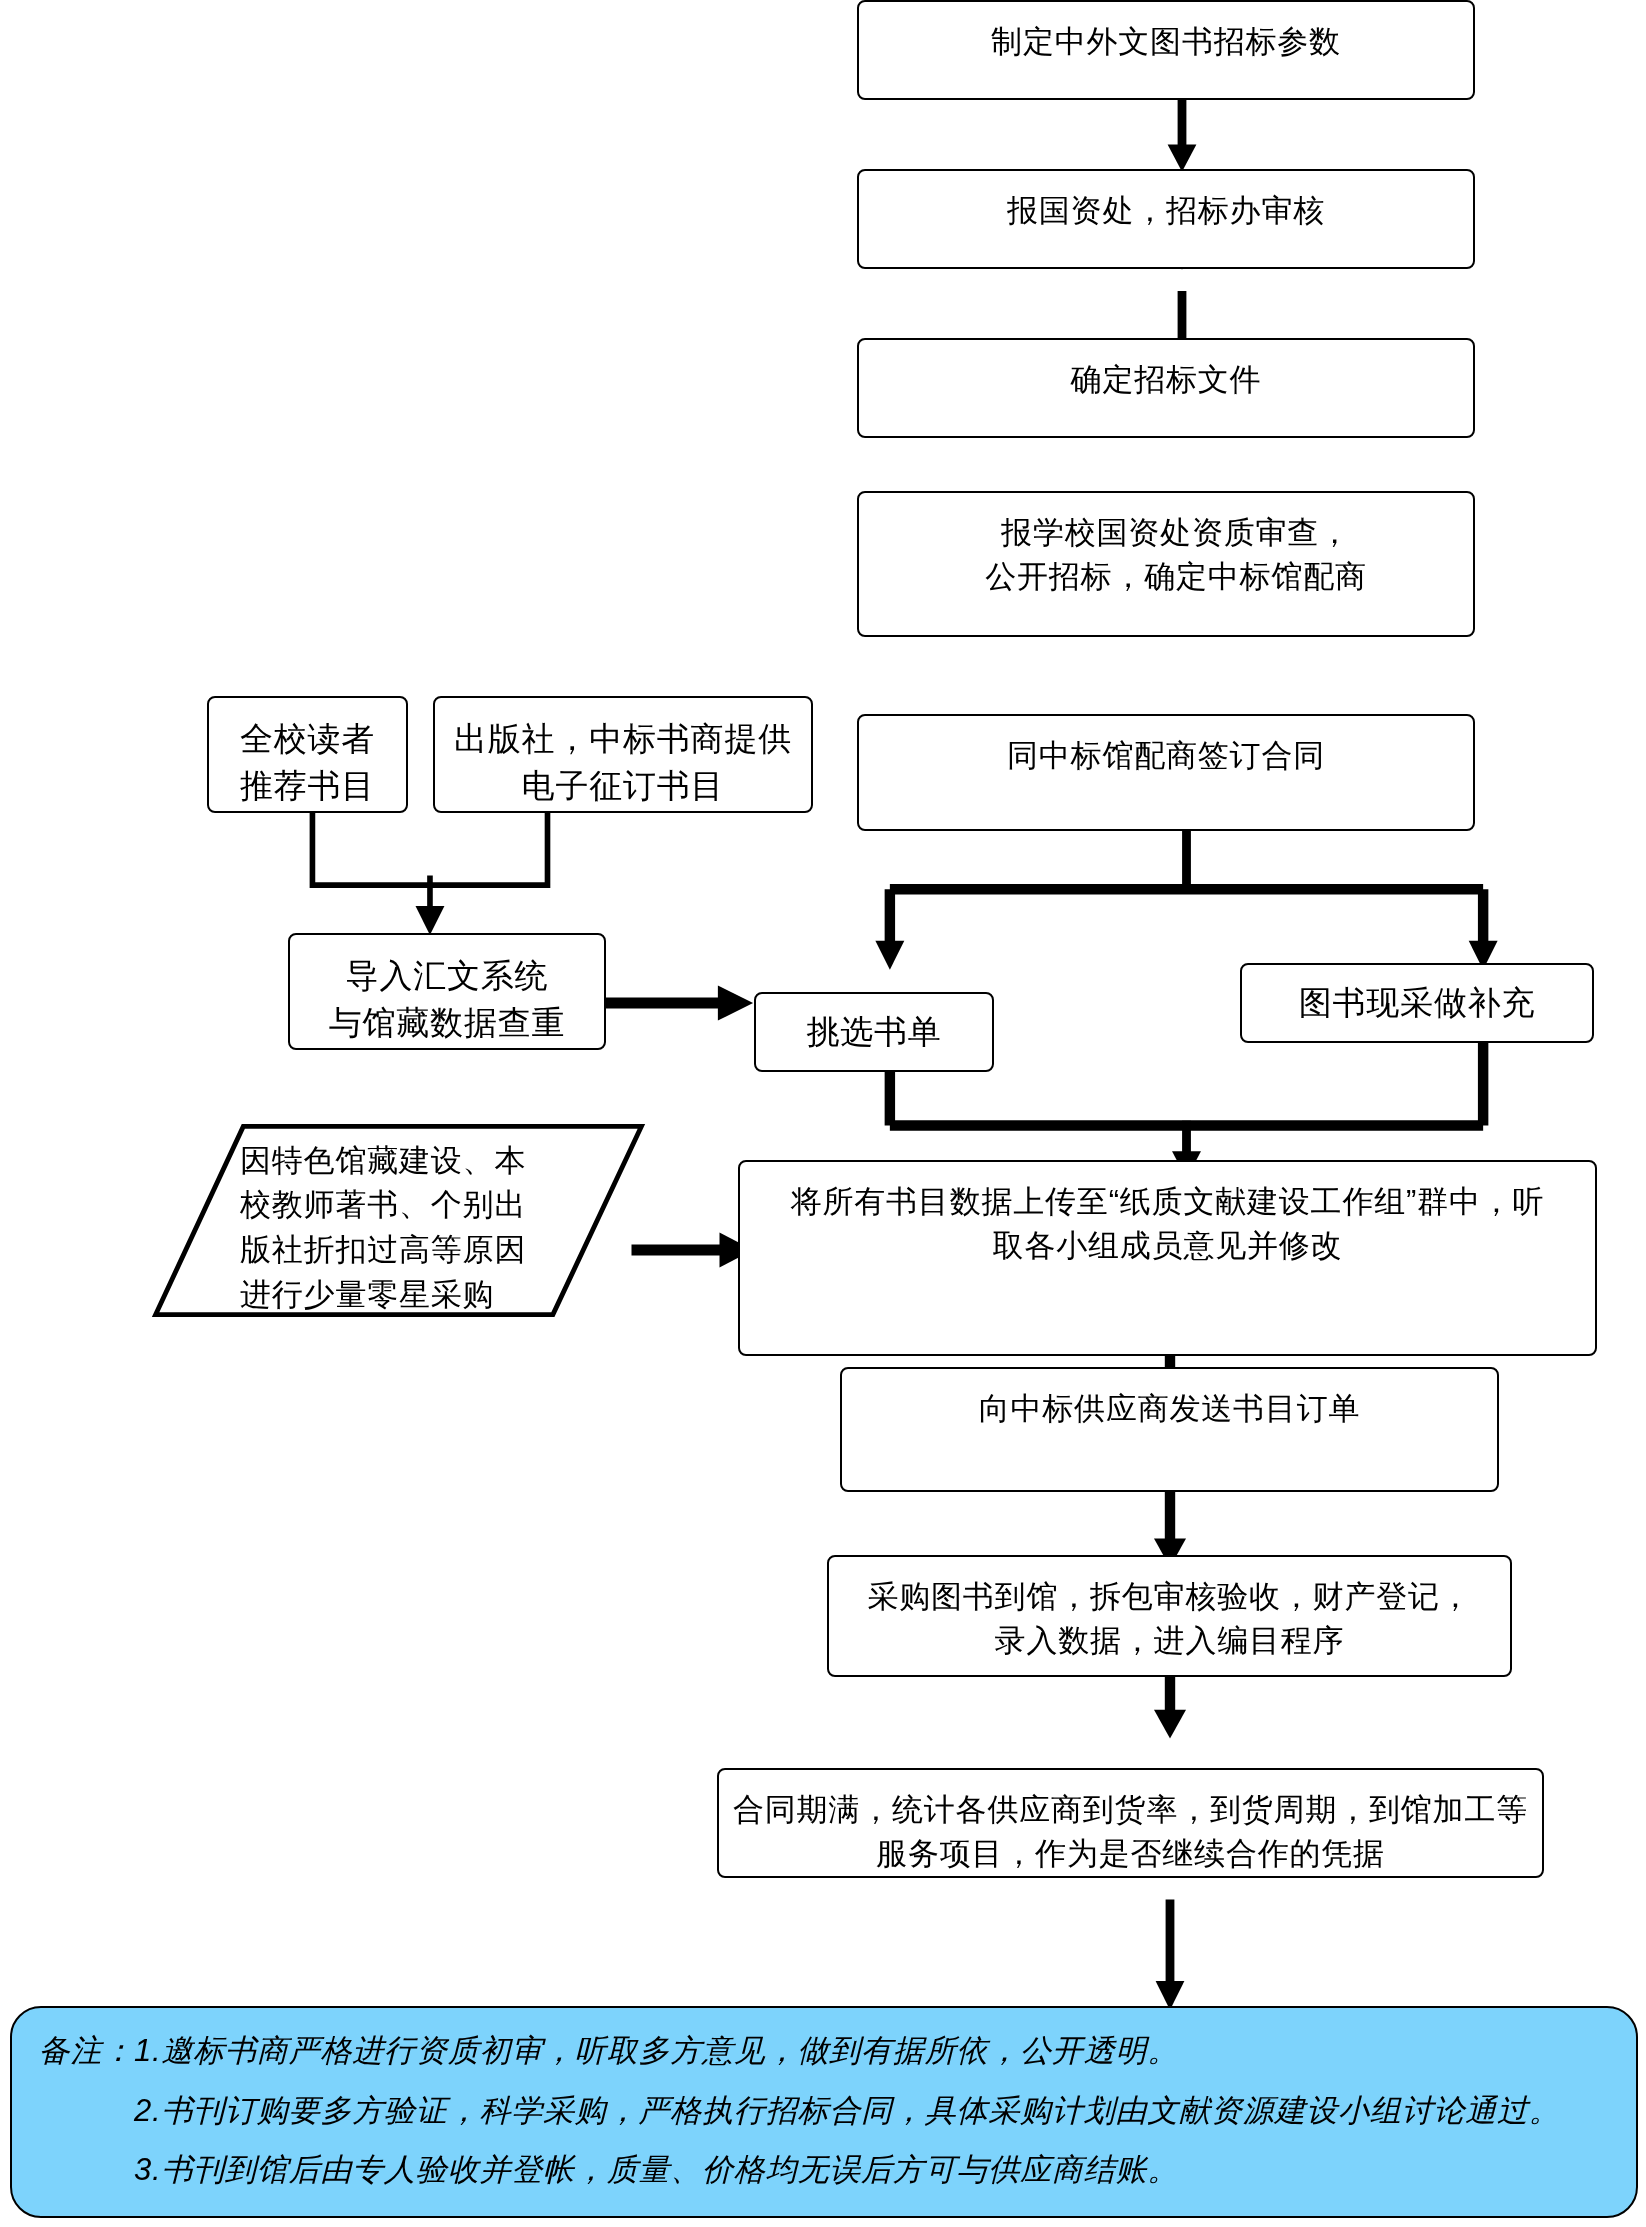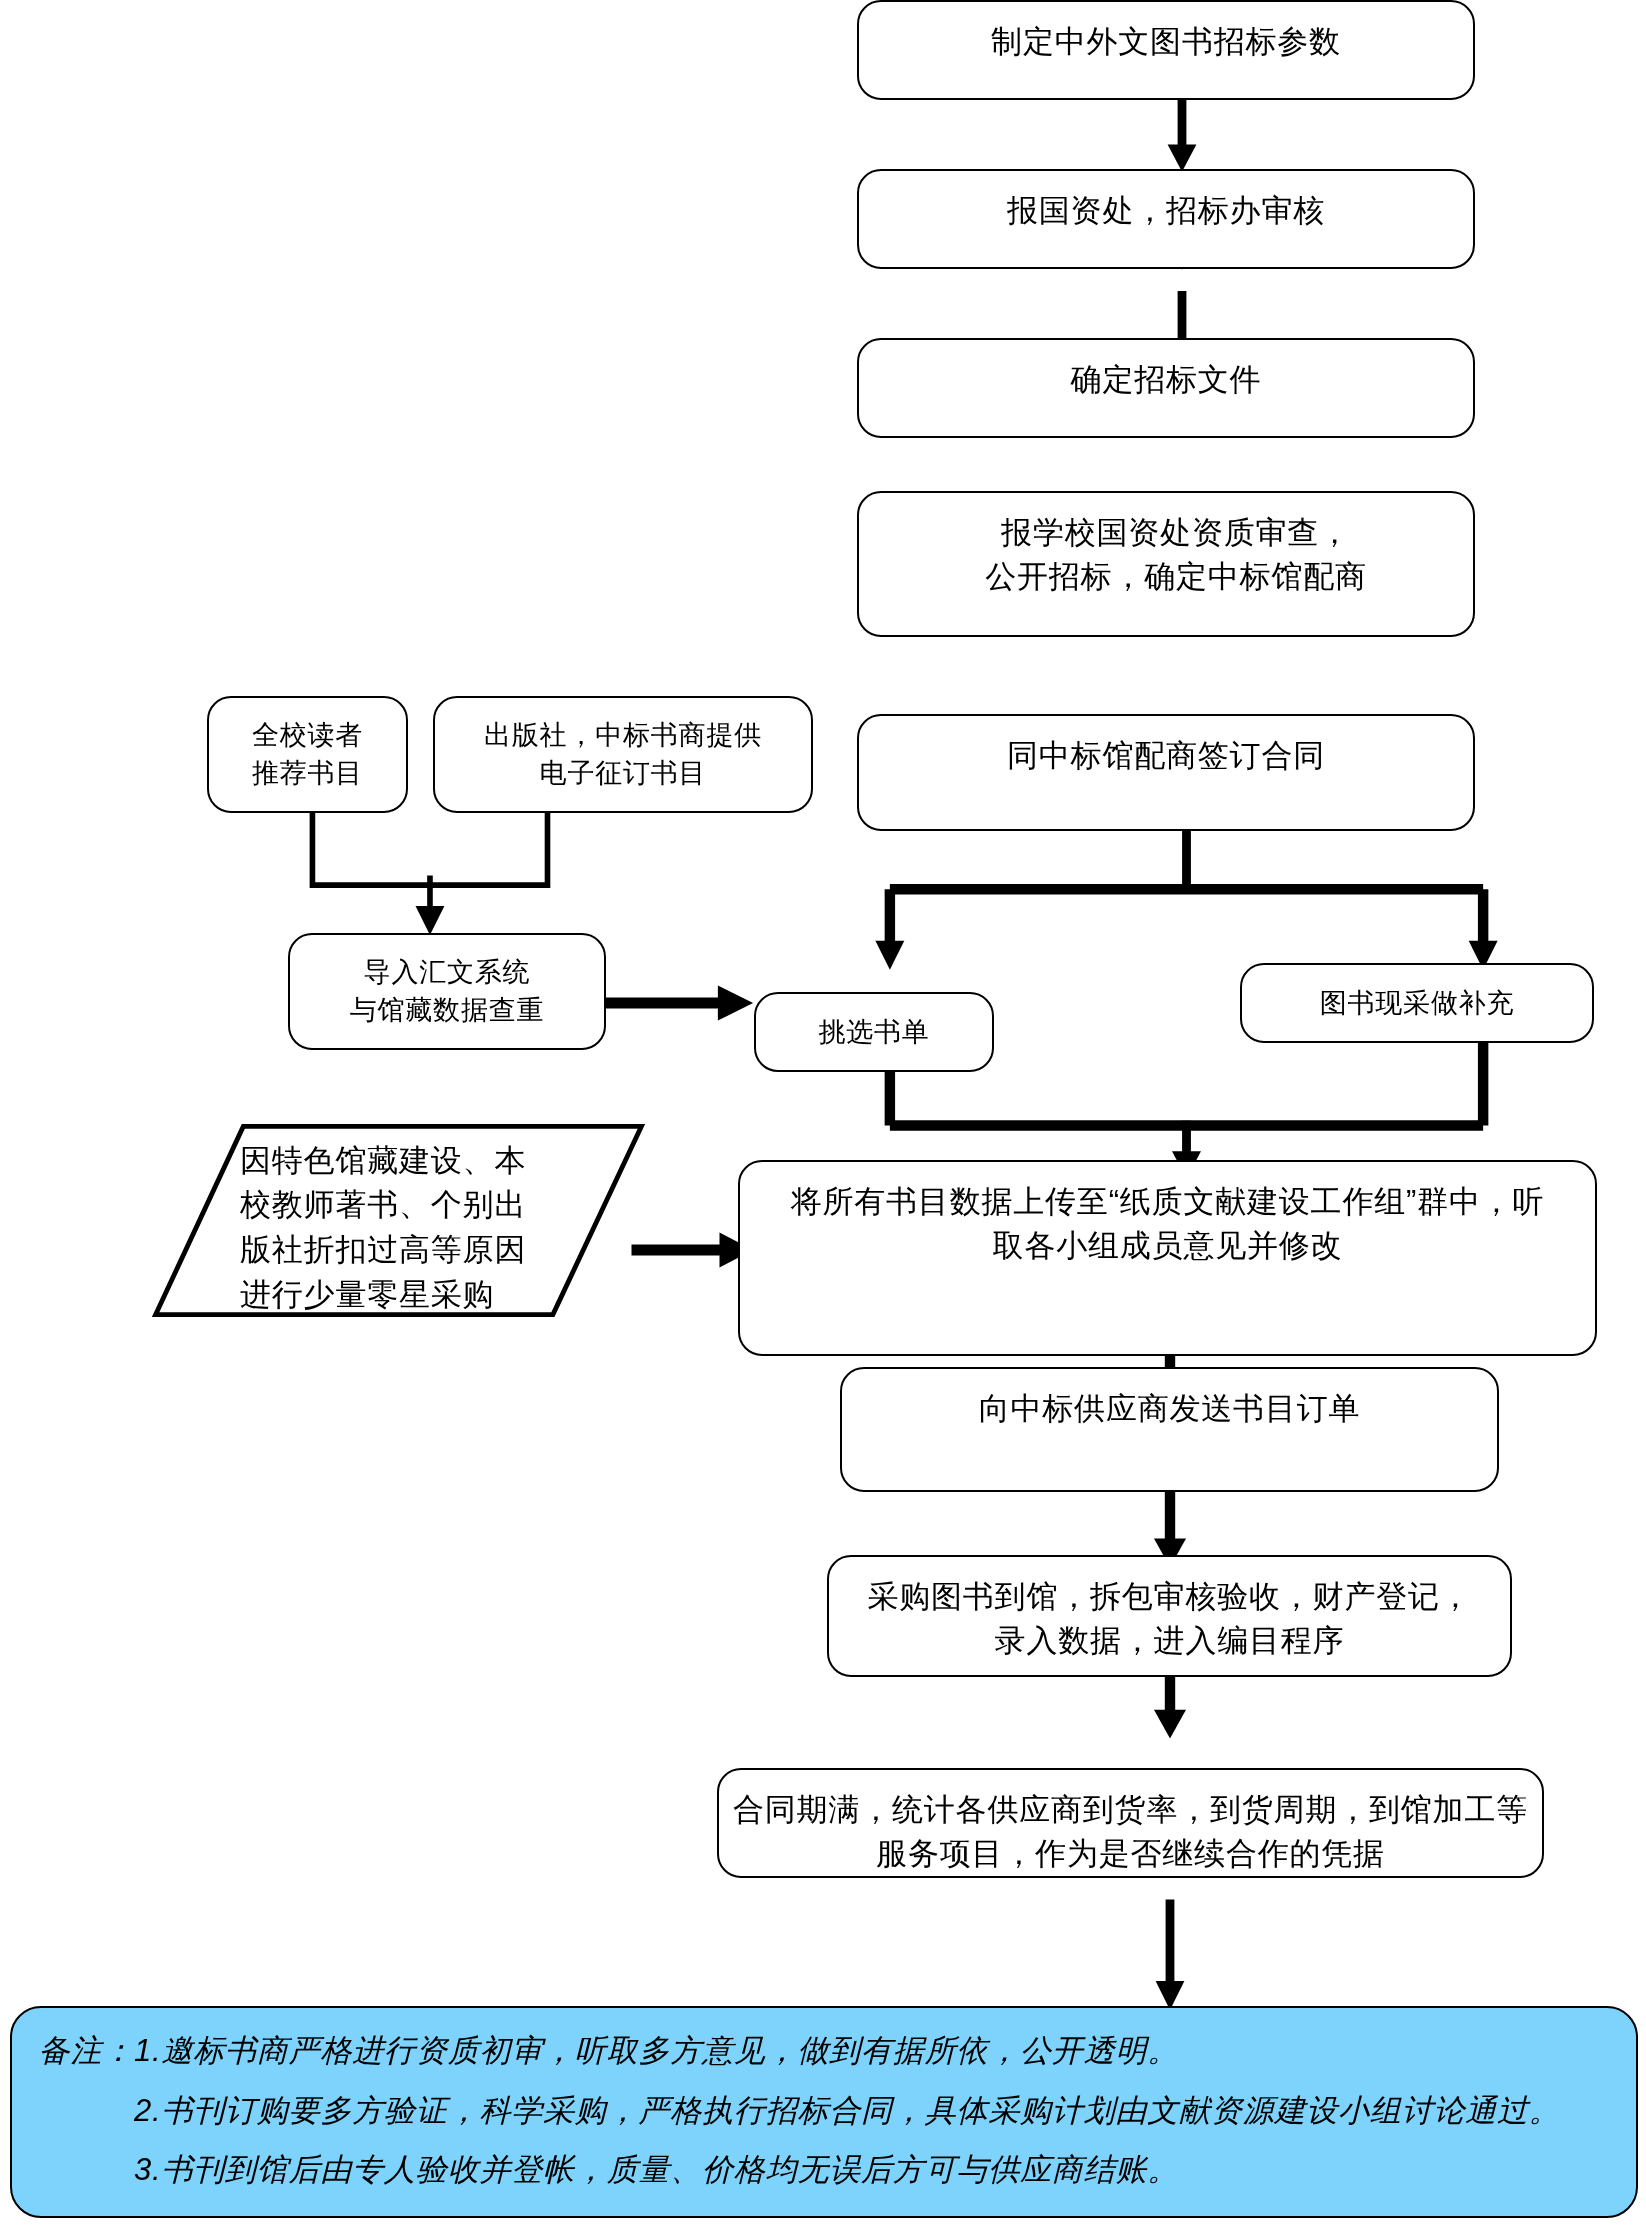"制定中外文图书招标参数" .node { border-radius: 24px -> 8px }
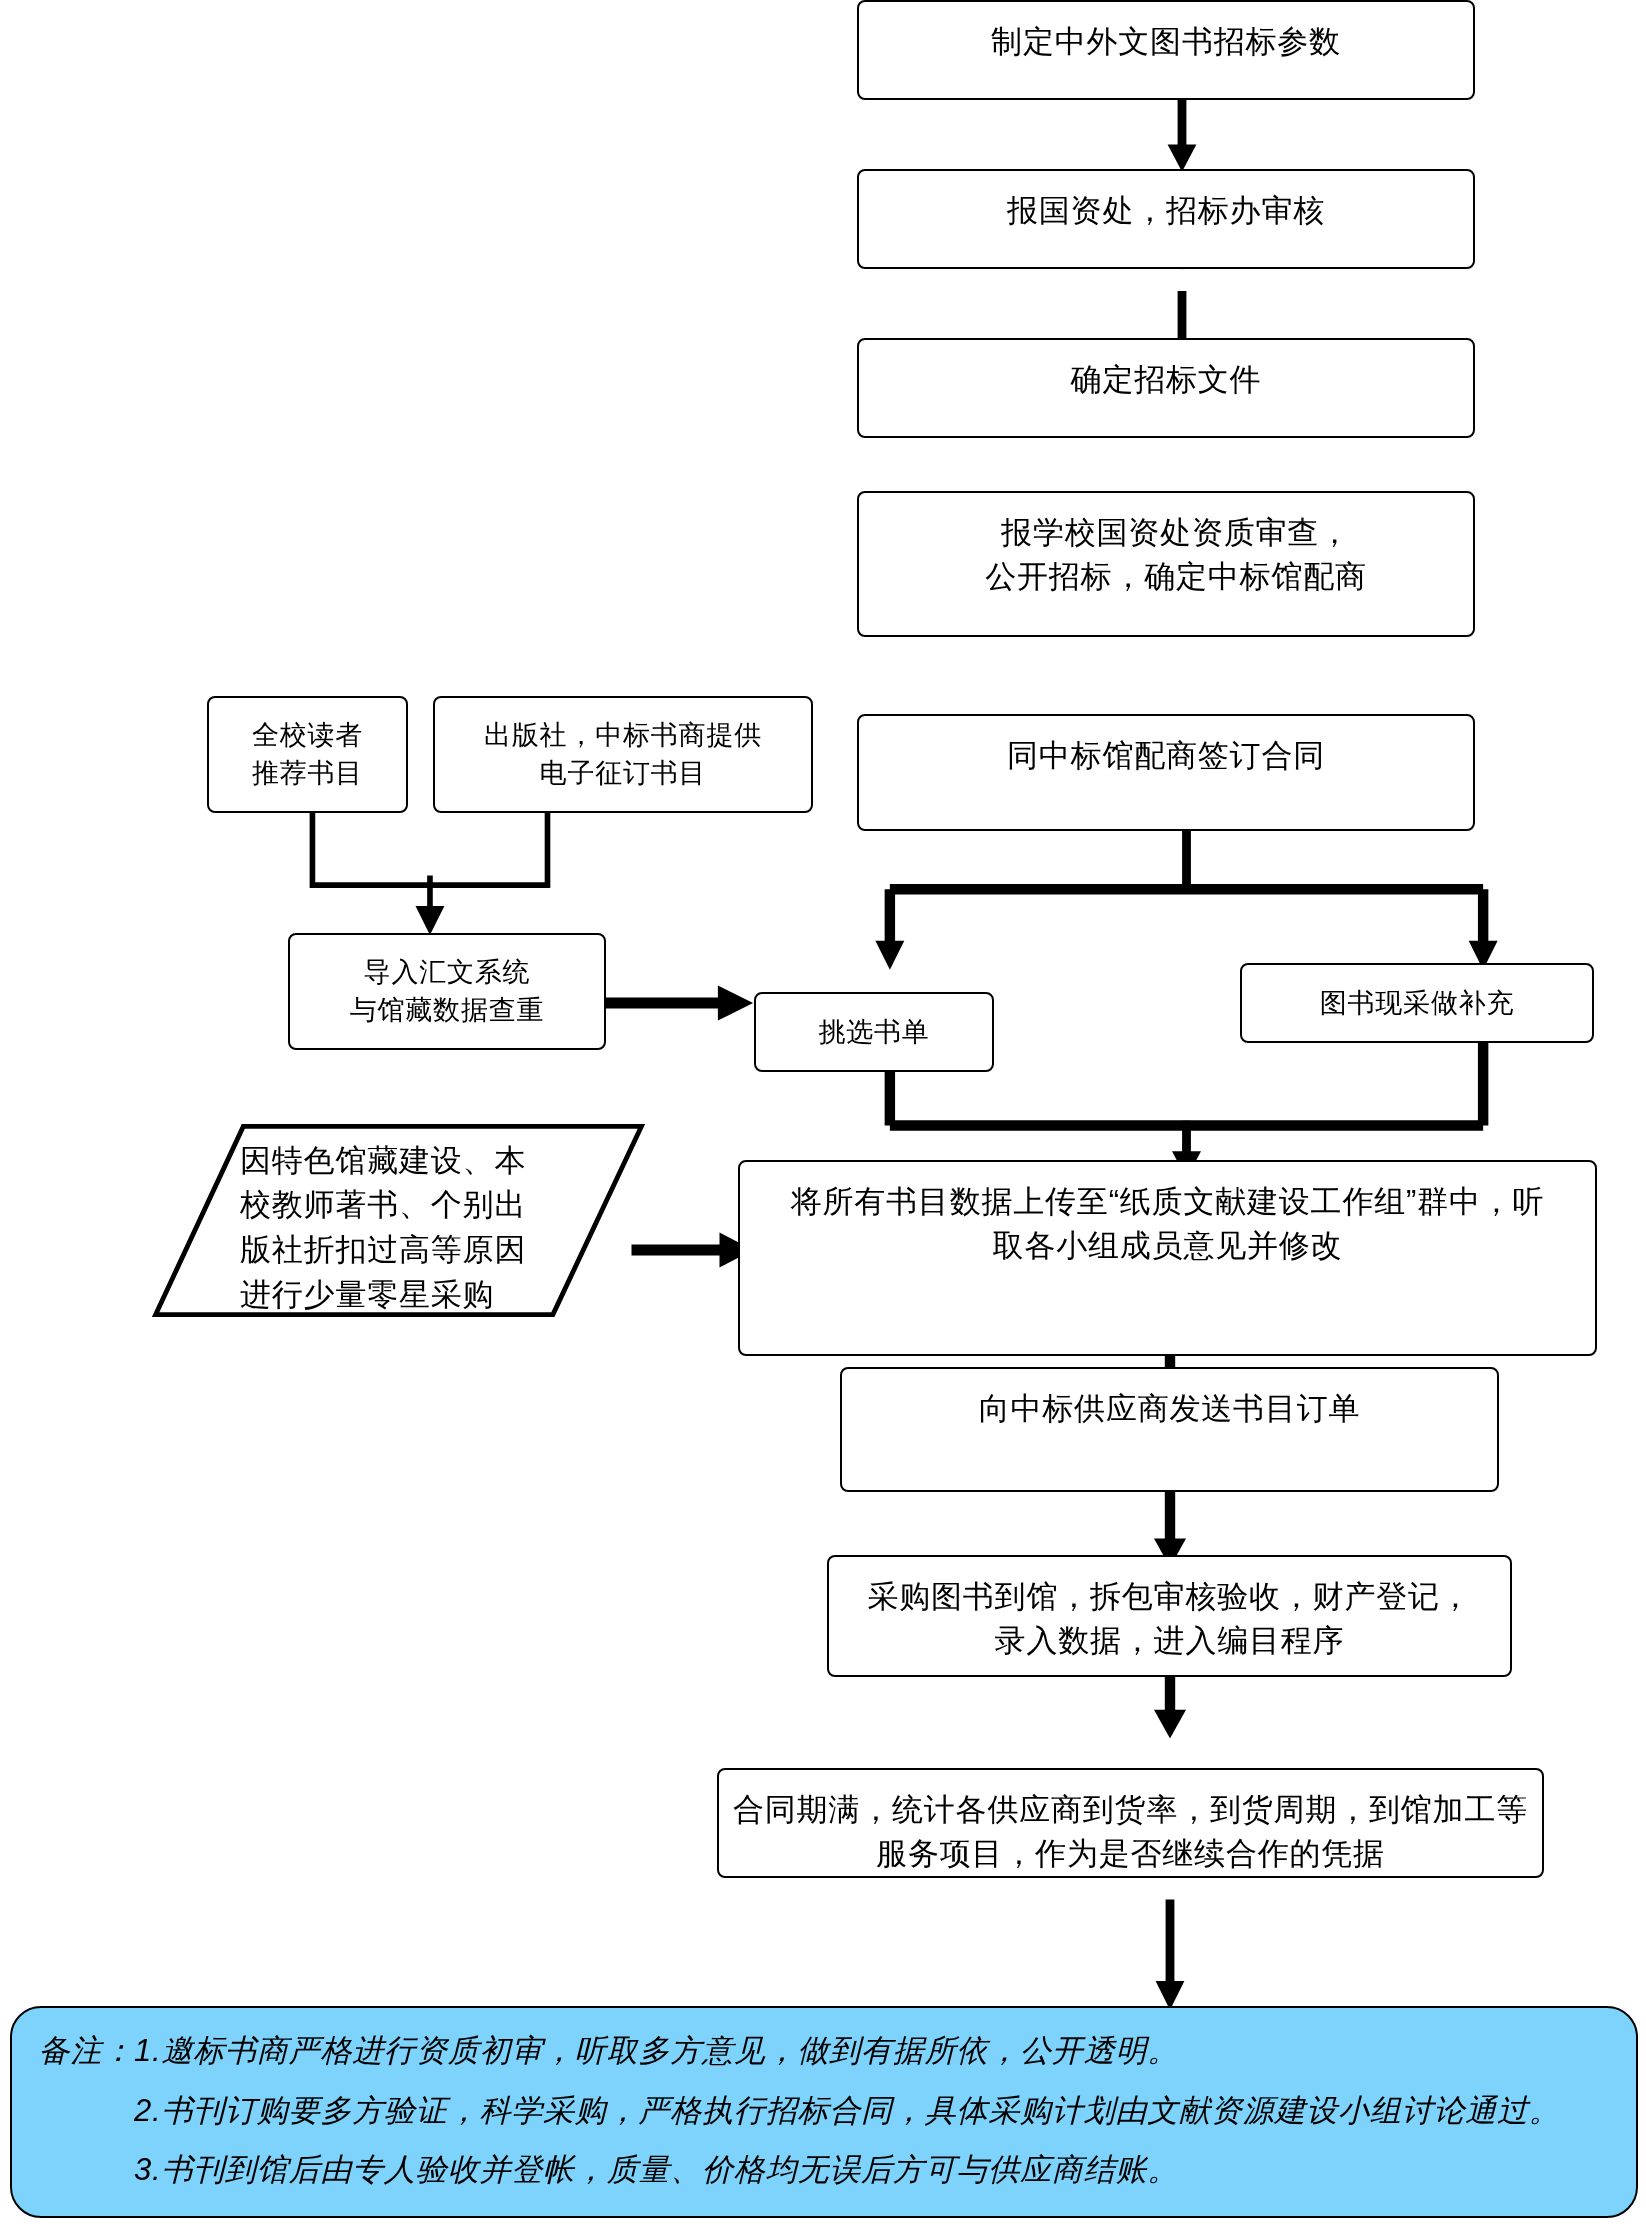"全校读者" .node.small { font-size: 27px -> 33px }
